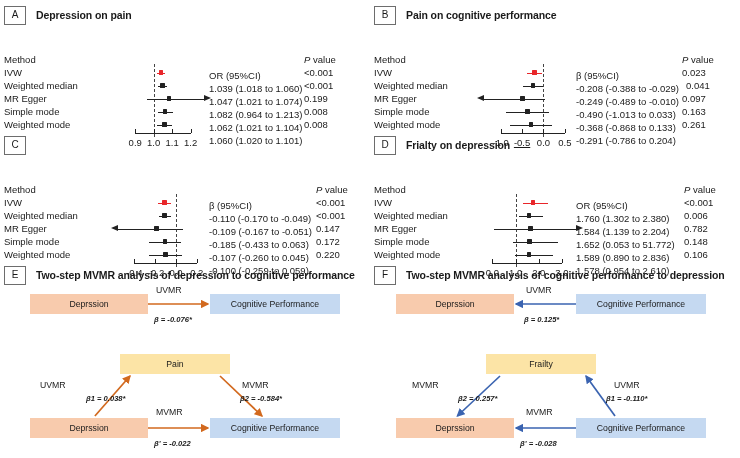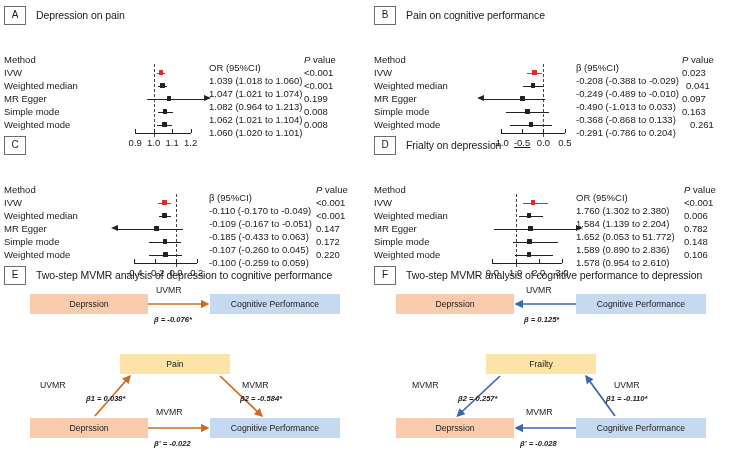"Depression on pain" .panel-title { font-weight: 400 -> 700 }
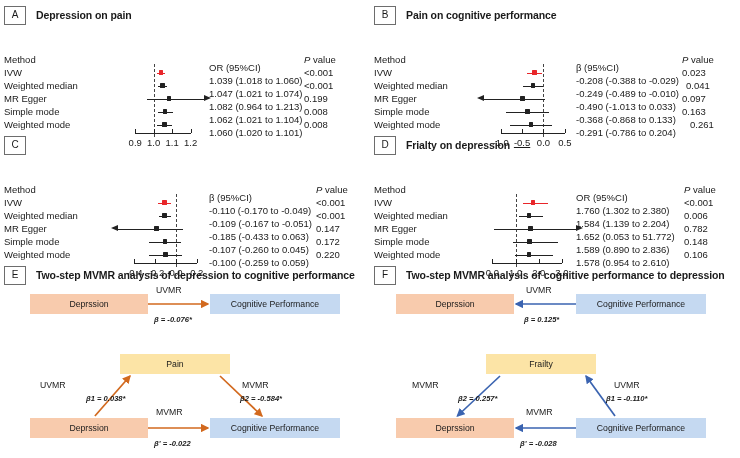"OR (95%CI)" .fp-est { top: 8px -> 16px }
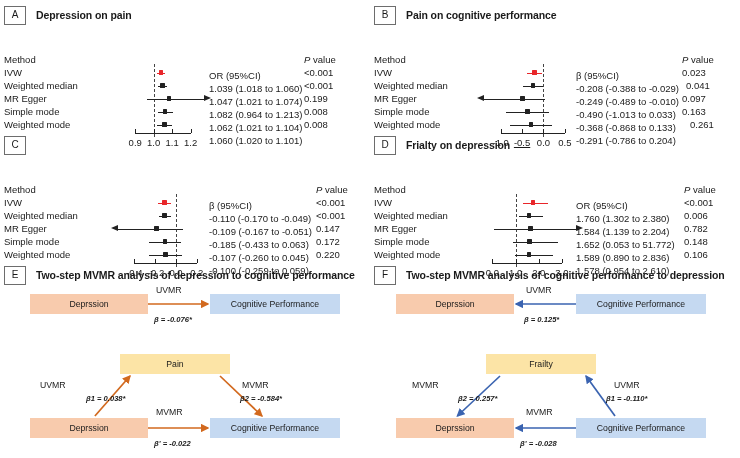"0.261" div.fp-p { left: 316px -> 308px }
